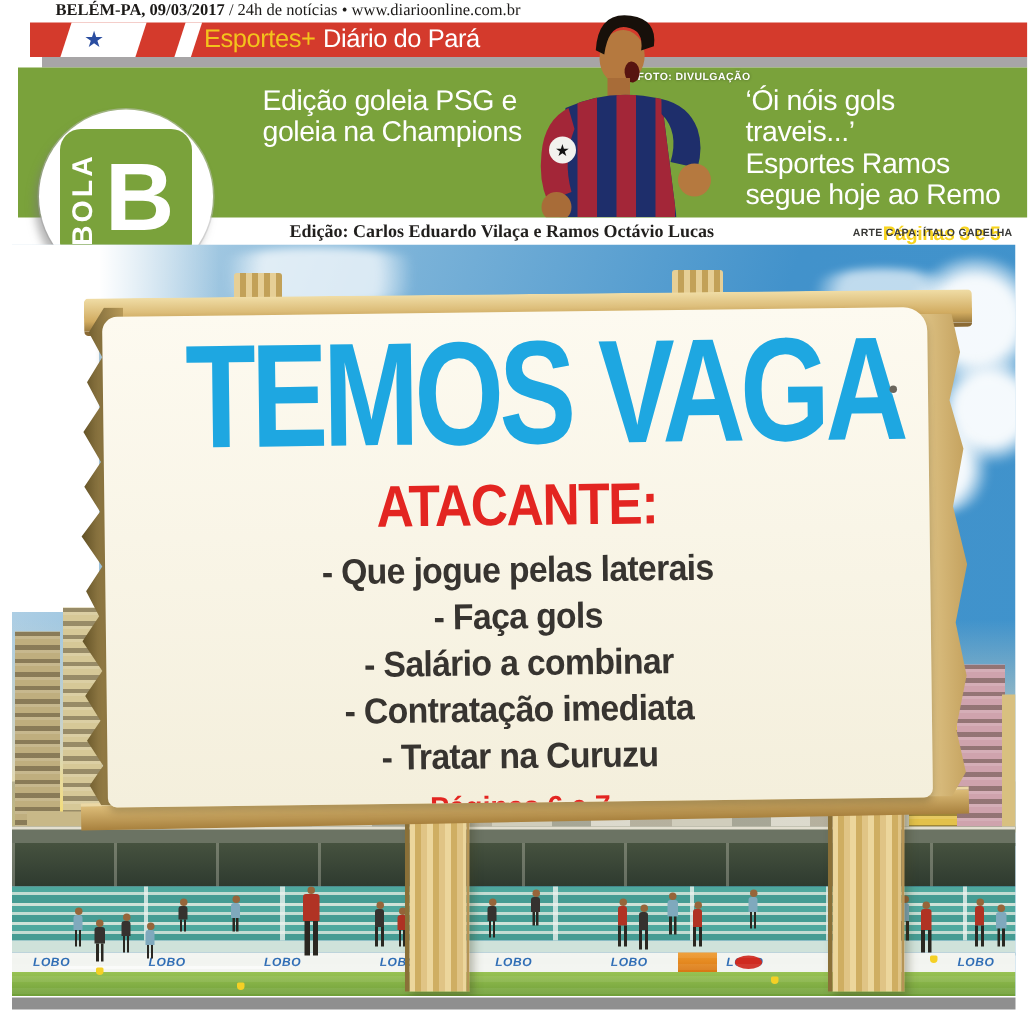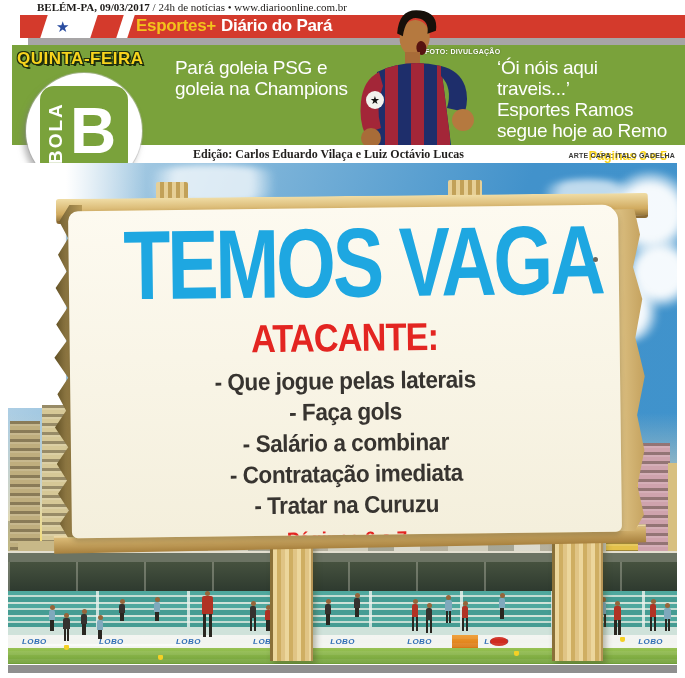"Esportes+ Diário do Pará" .banner-text { font-weight: 700 -> 400 }
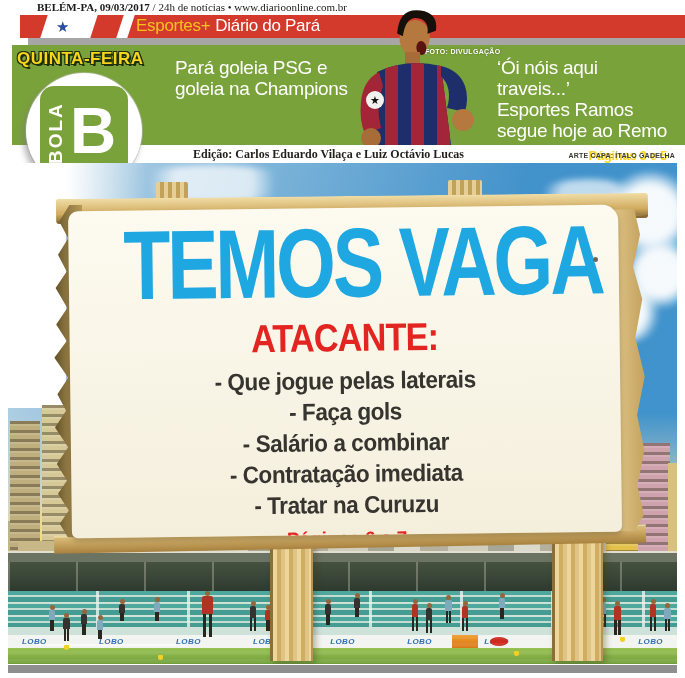"QUINTA-FEIRA" div.day-badge { html: <div>QUINTA-FEIRA</div> -> none }
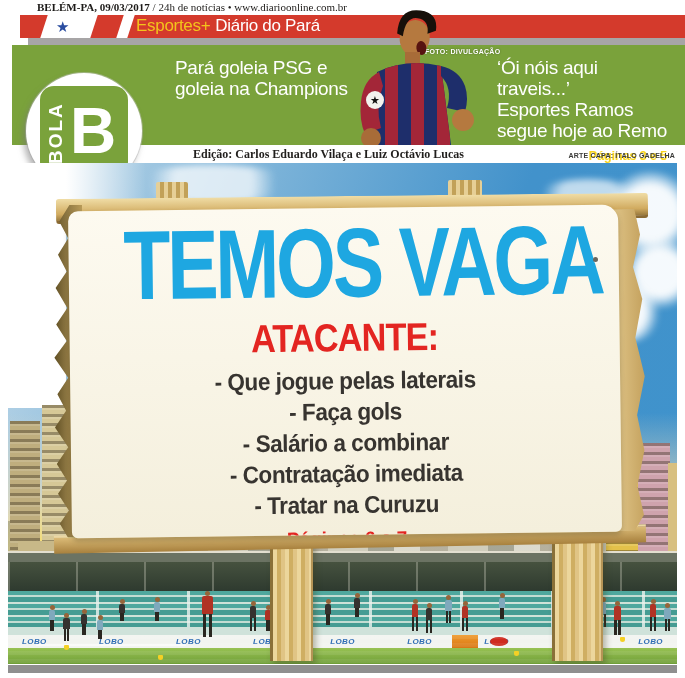"Pará goleia PSG e" div { text: Pará -> Edição }
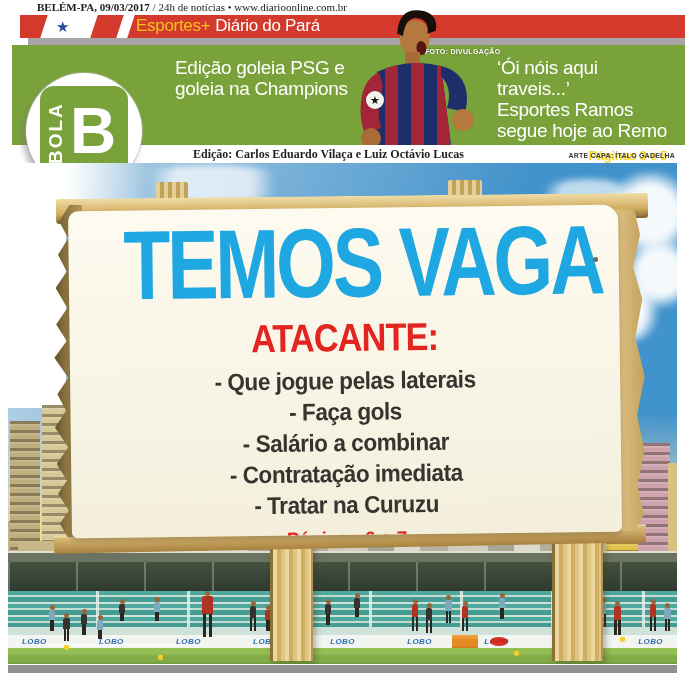"‘Ói nóis aqui traveis...’" div { text: aqui -> gols }
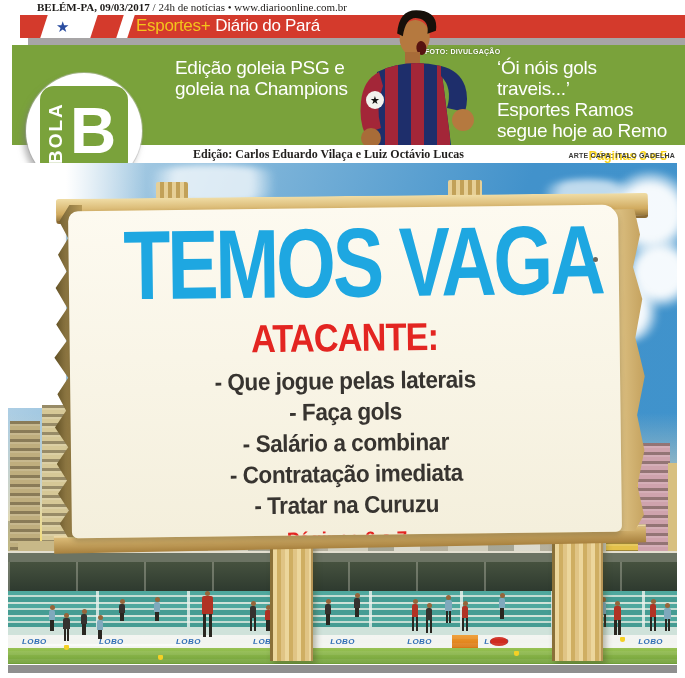"Edição: Carlos Eduardo Vilaça e" div.edition-left { text: Luiz -> Ramos }
